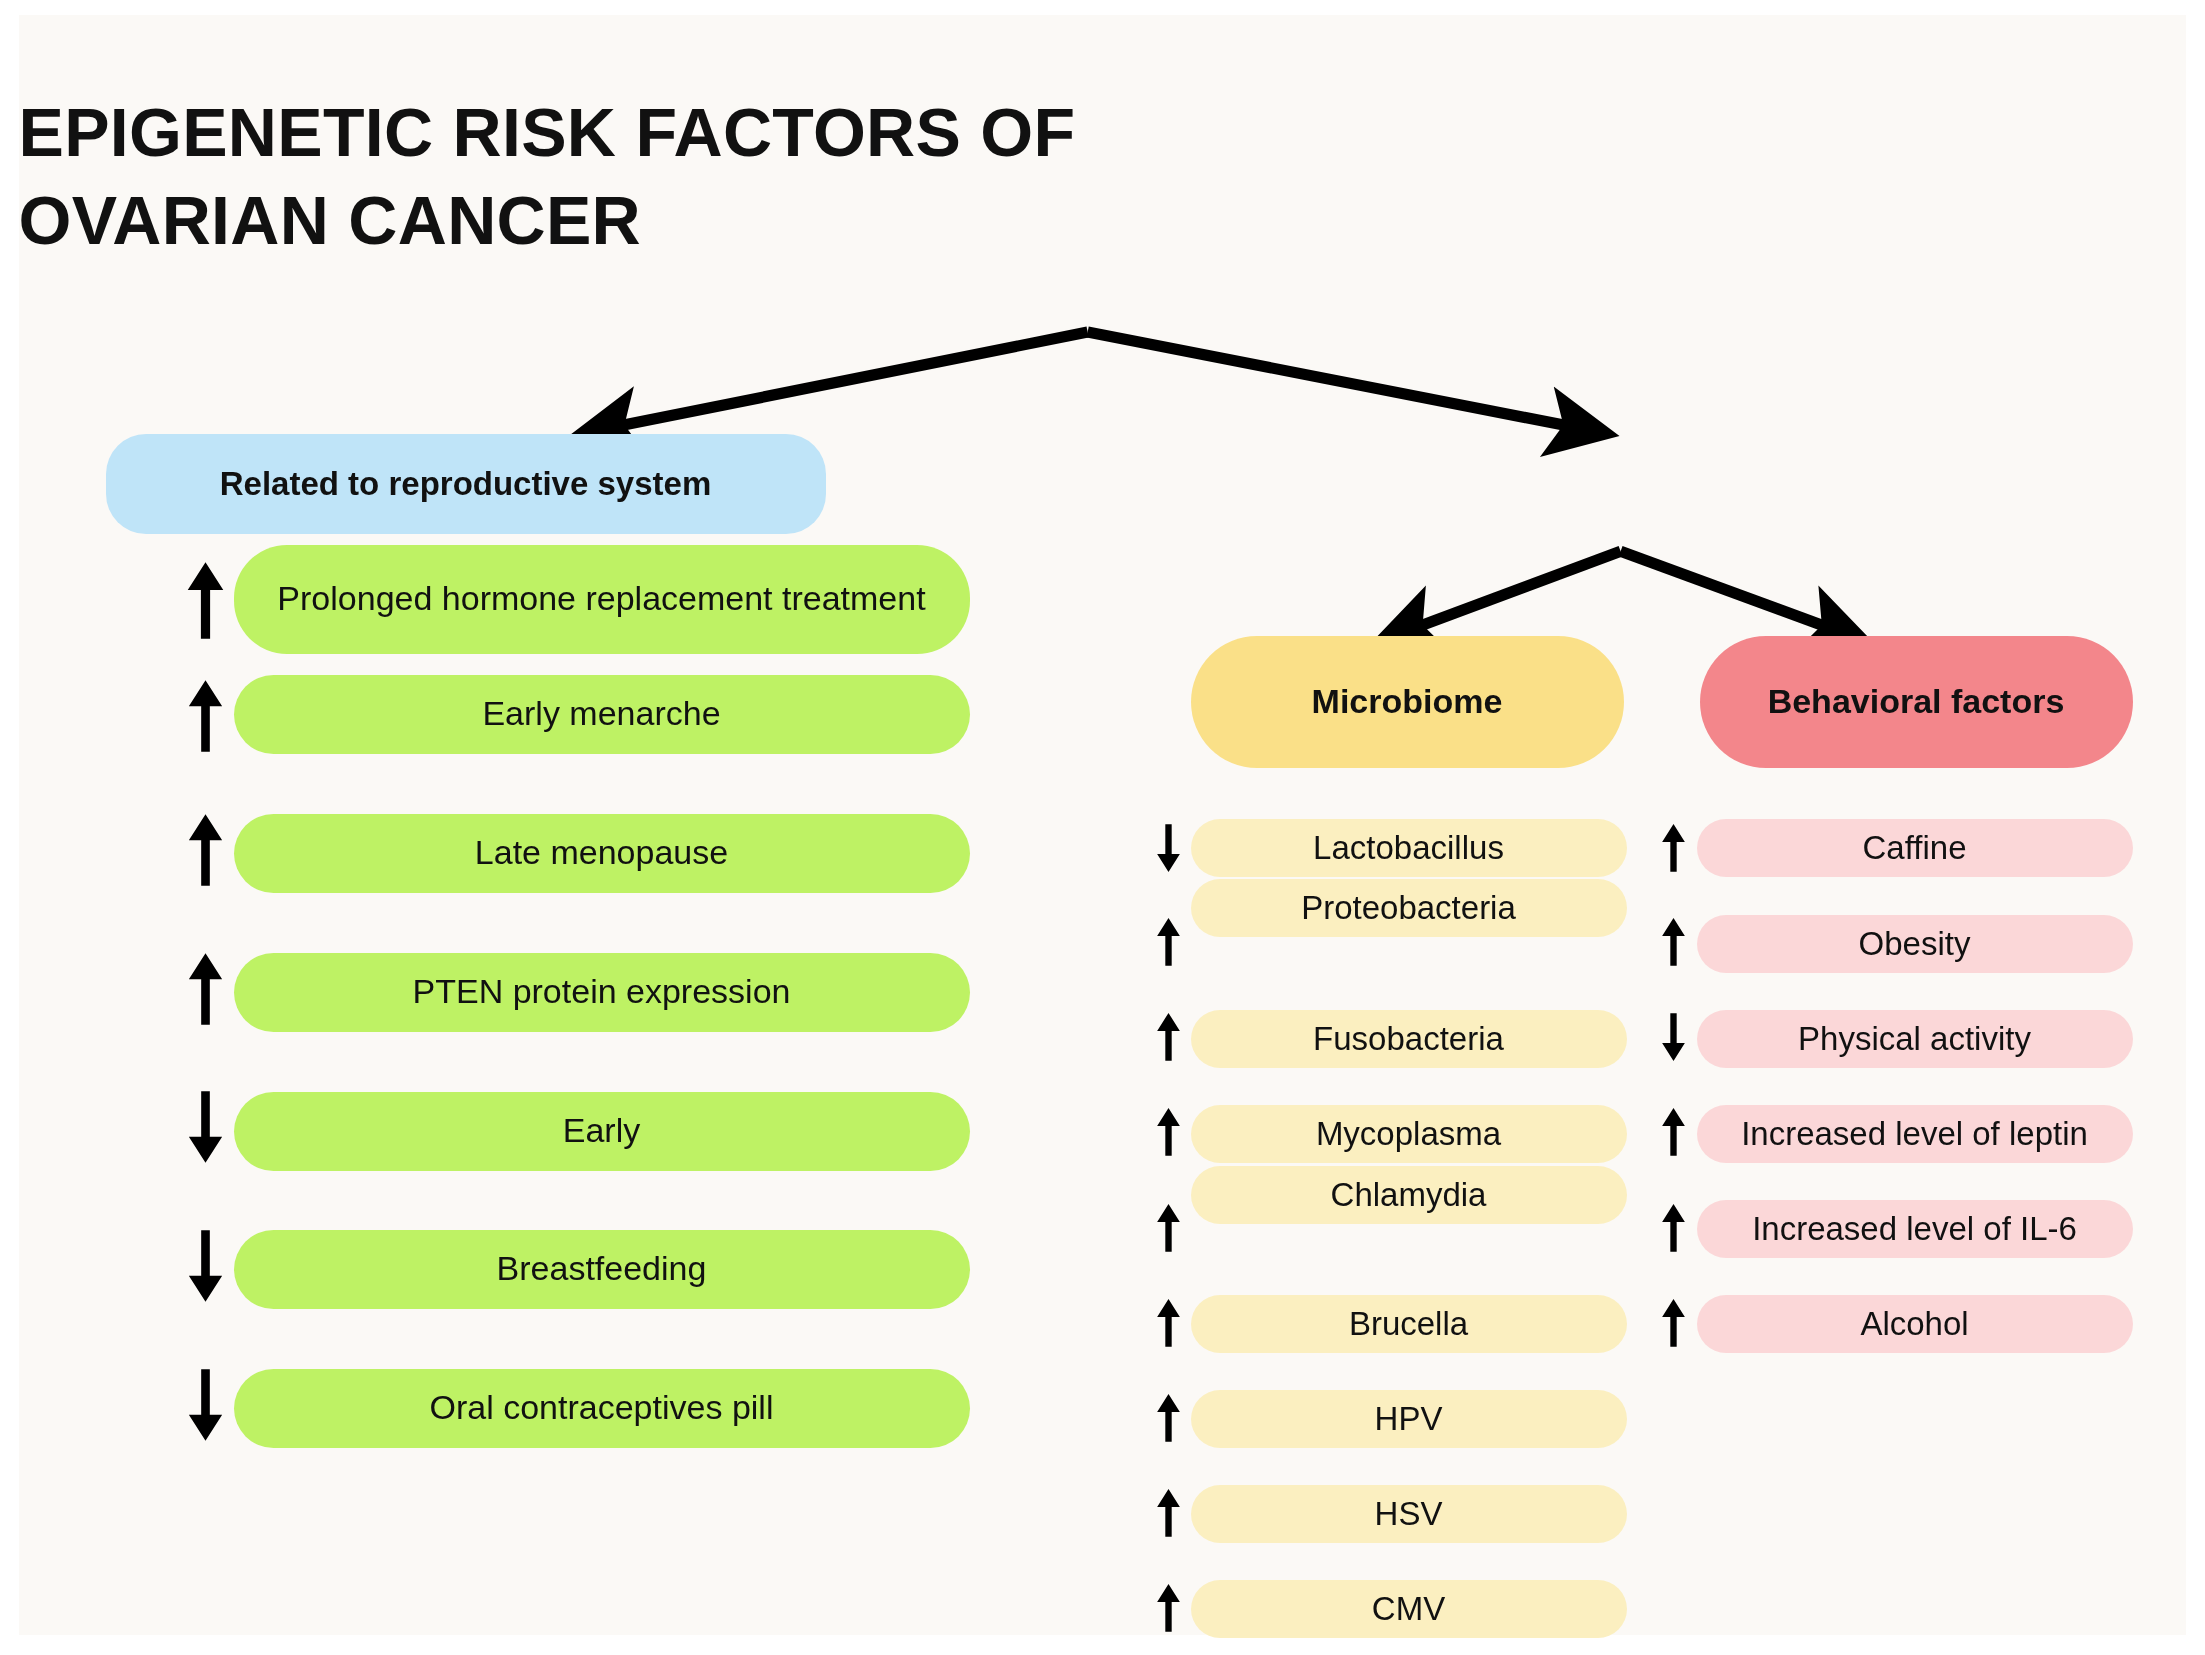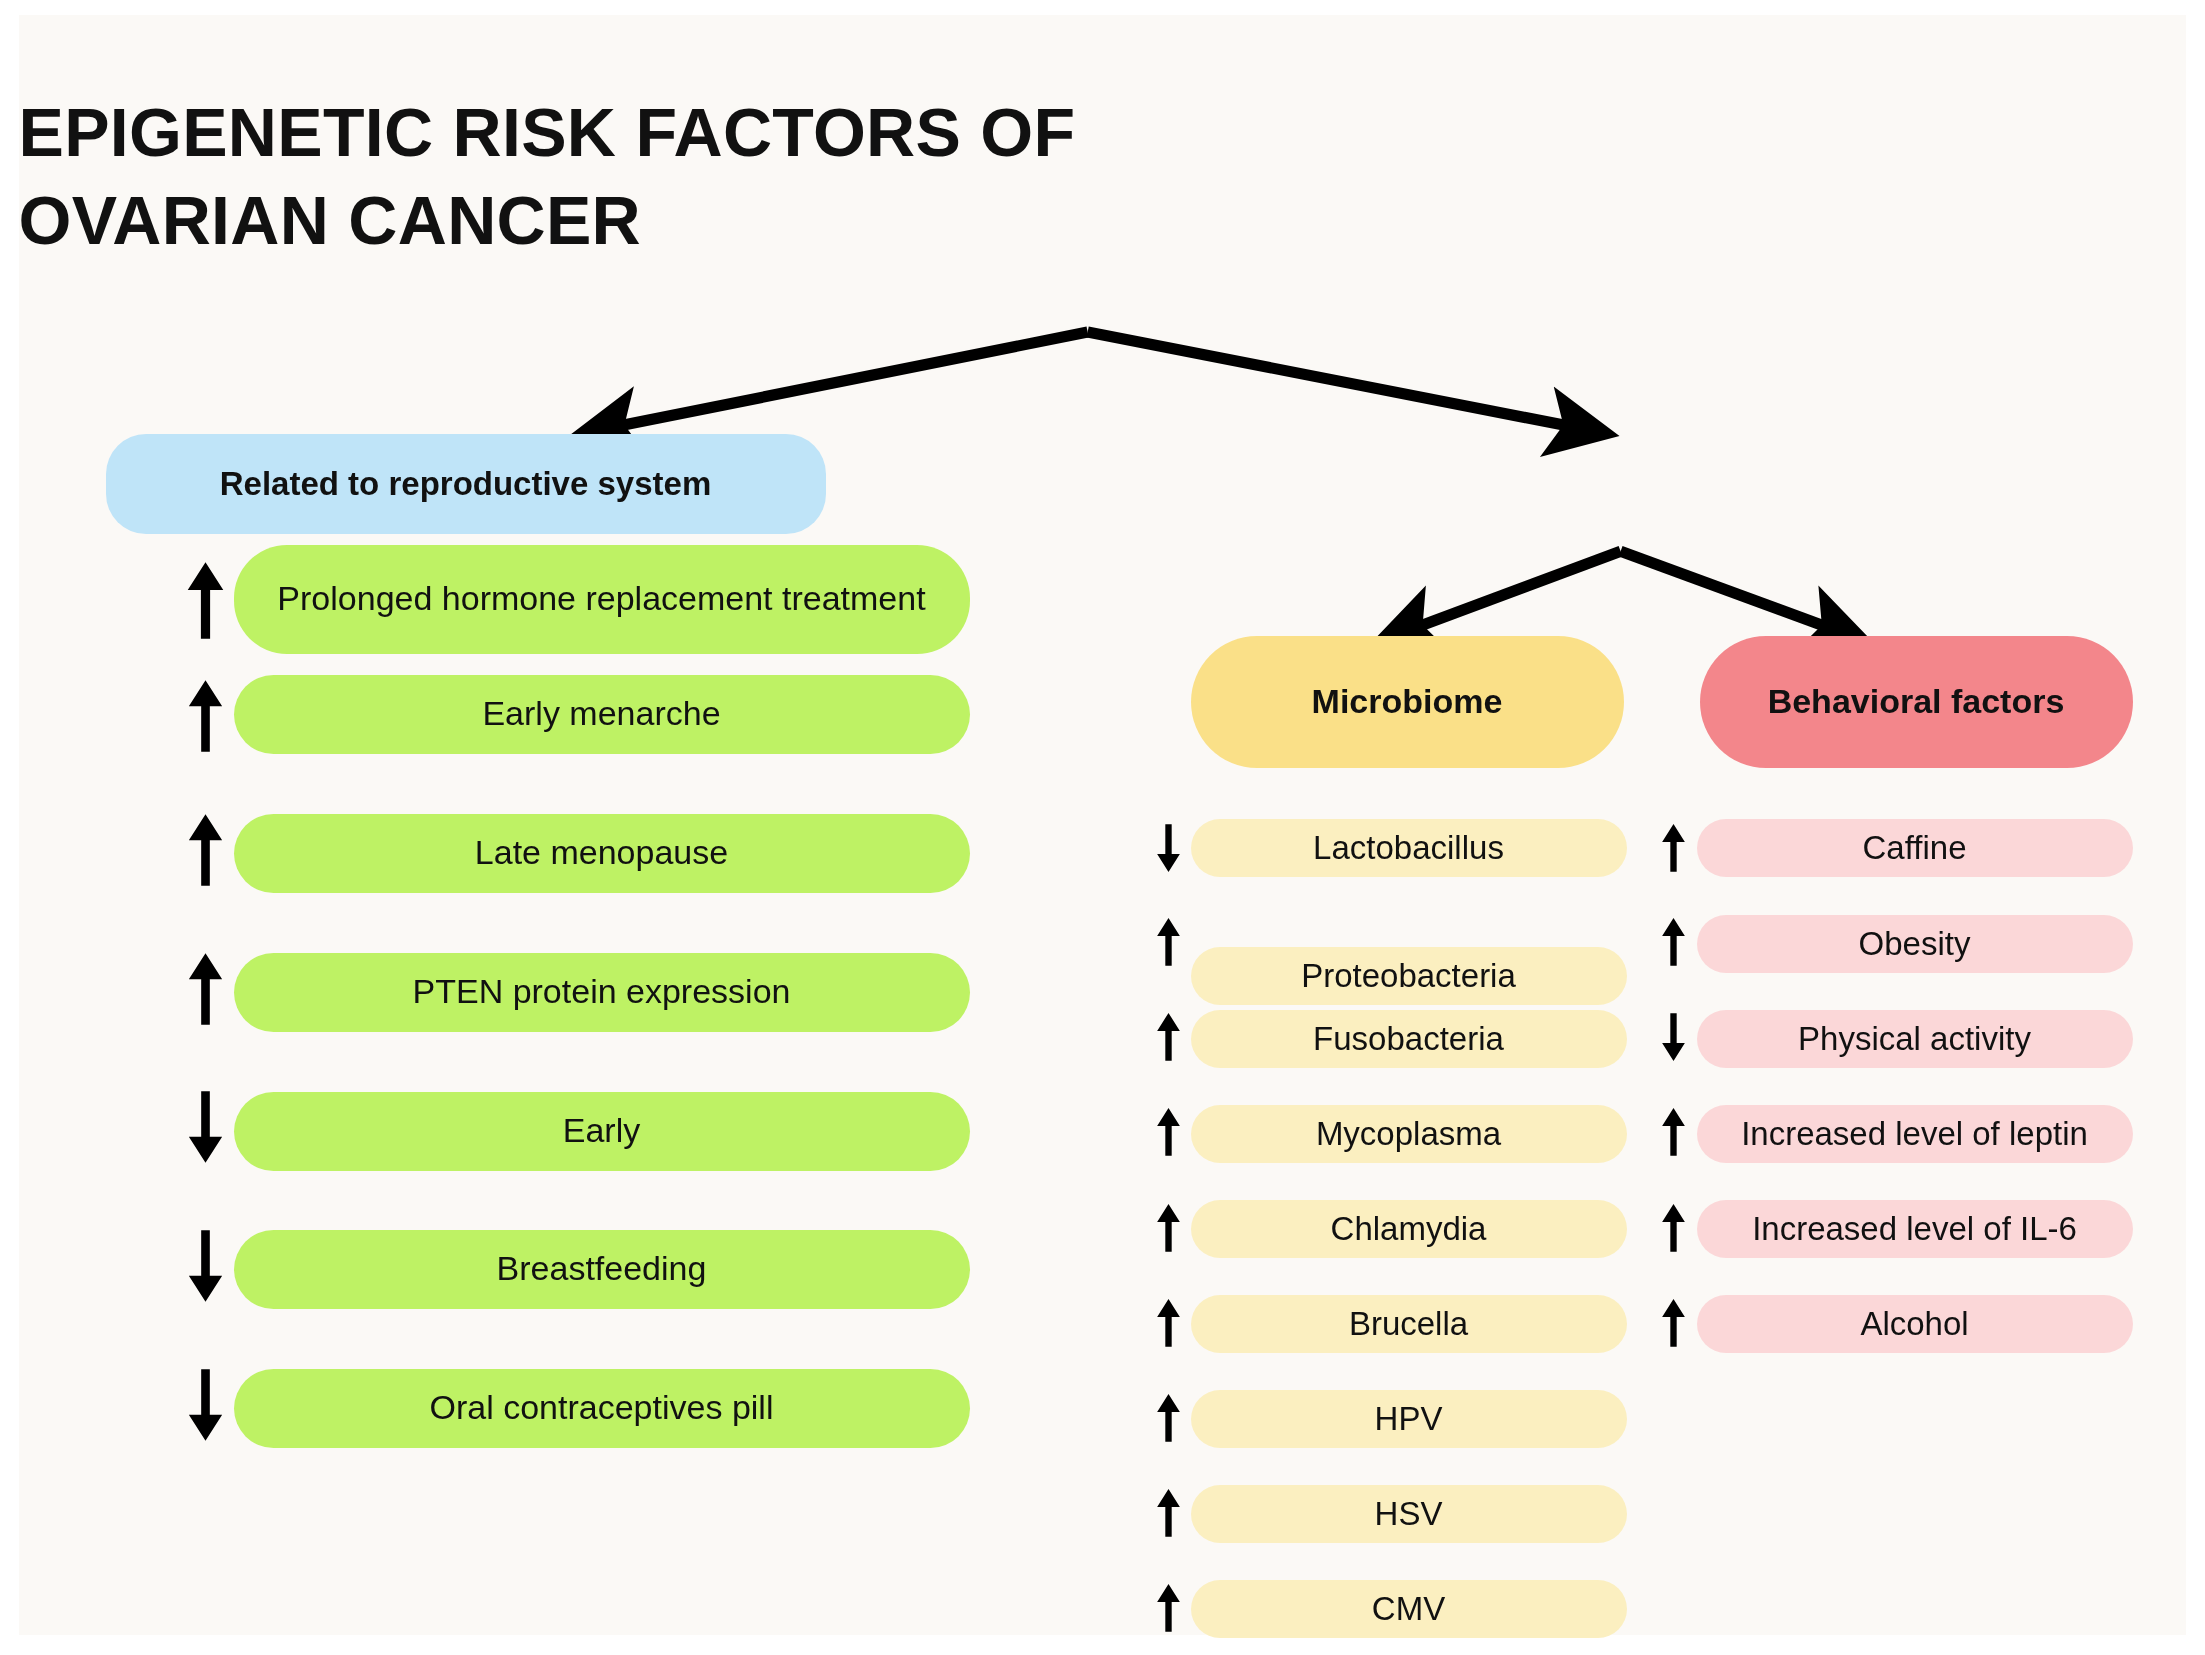"Proteobacteria" div.pill { top: 932px -> 864px }
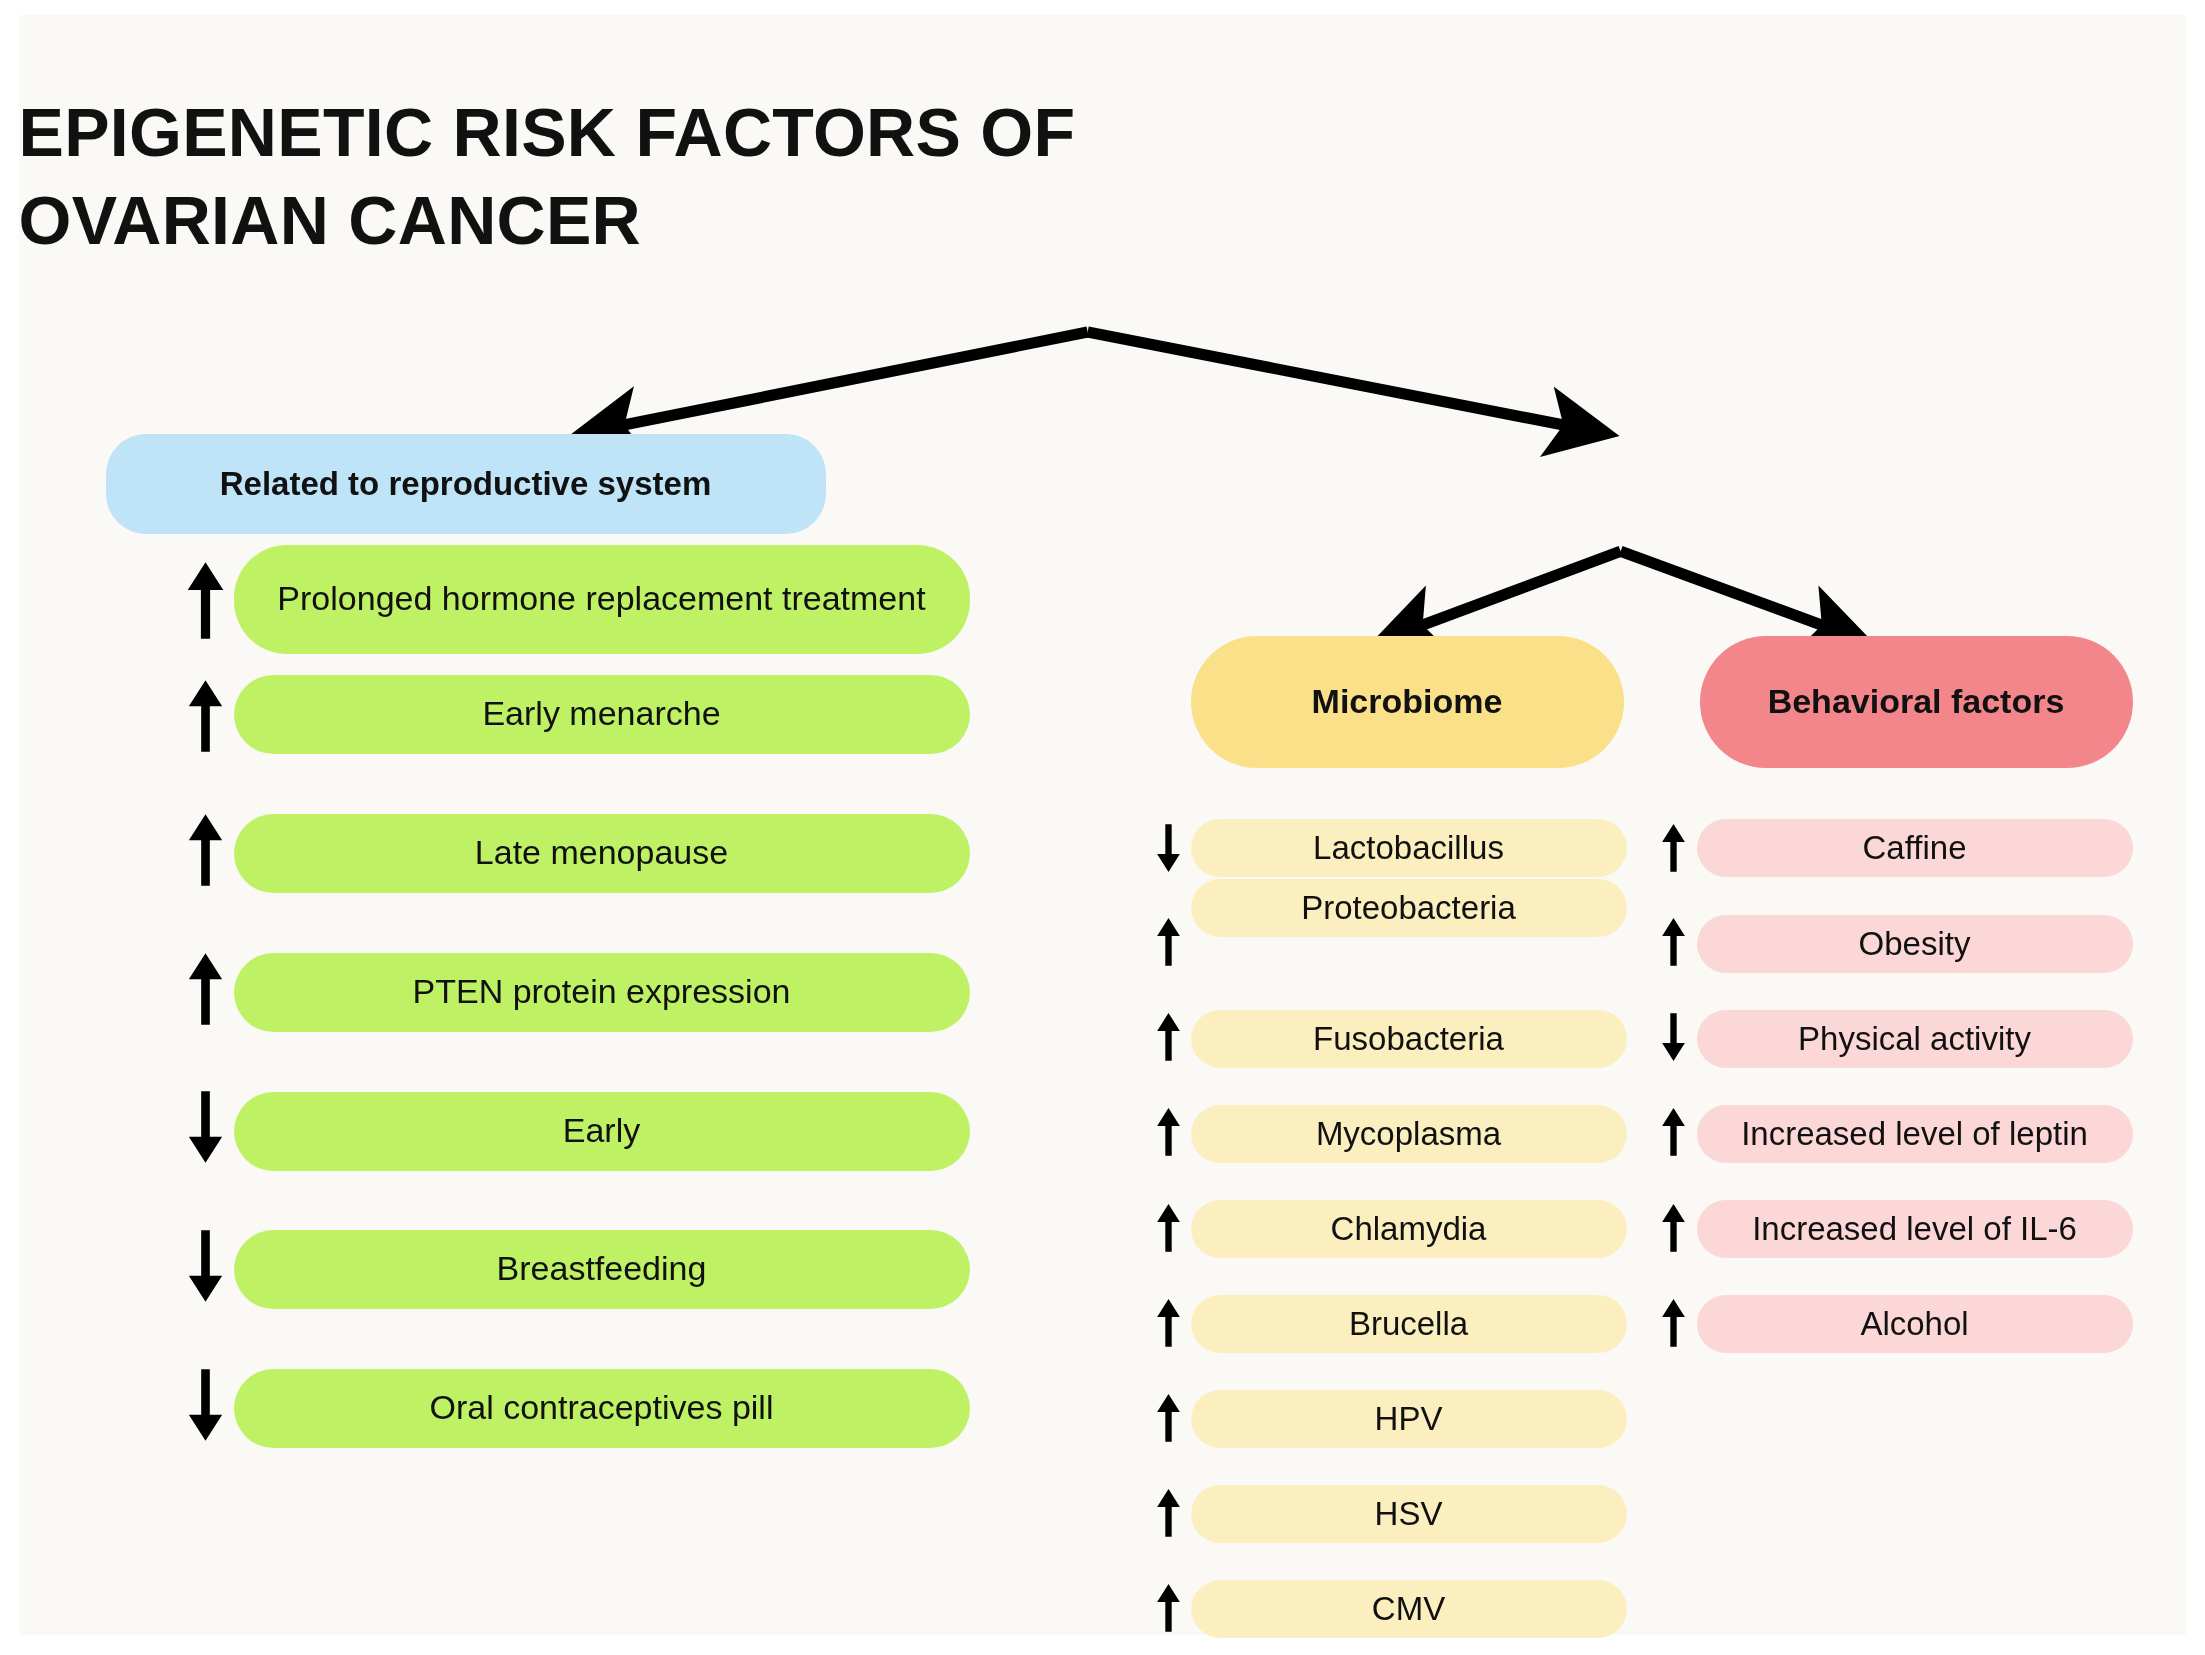"Chlamydia" div.pill { top: 1185px -> 1151px }
